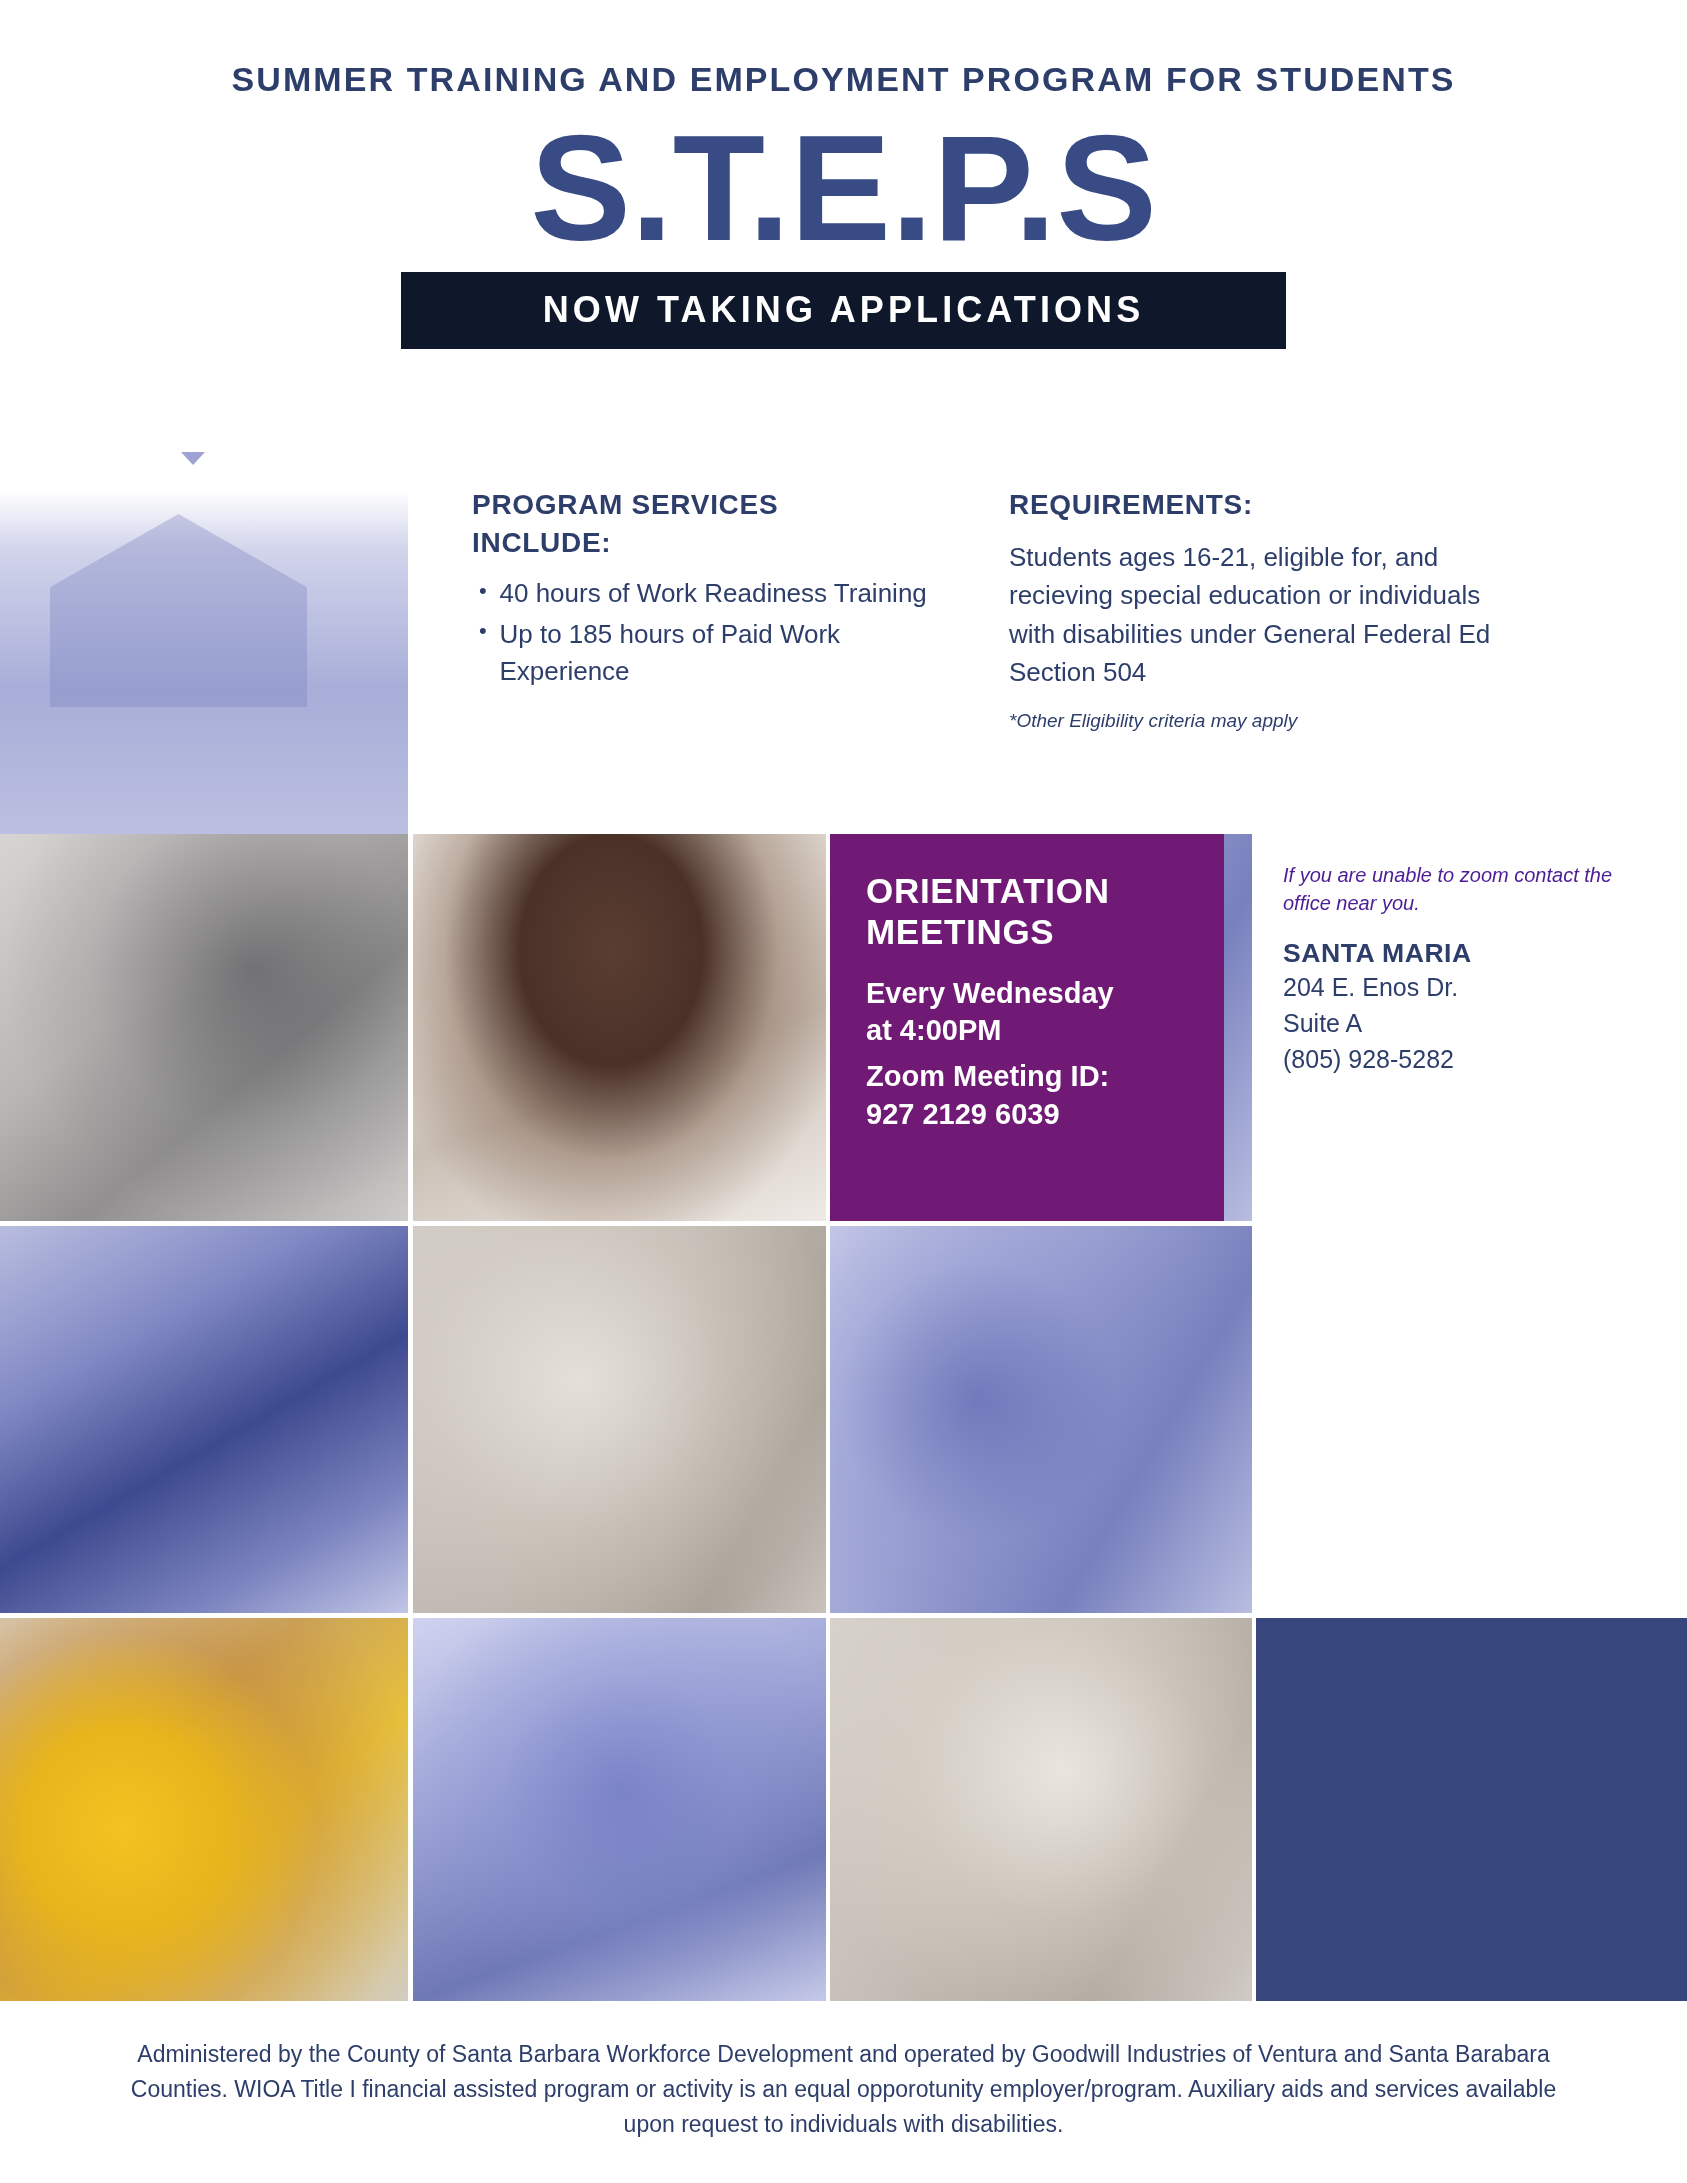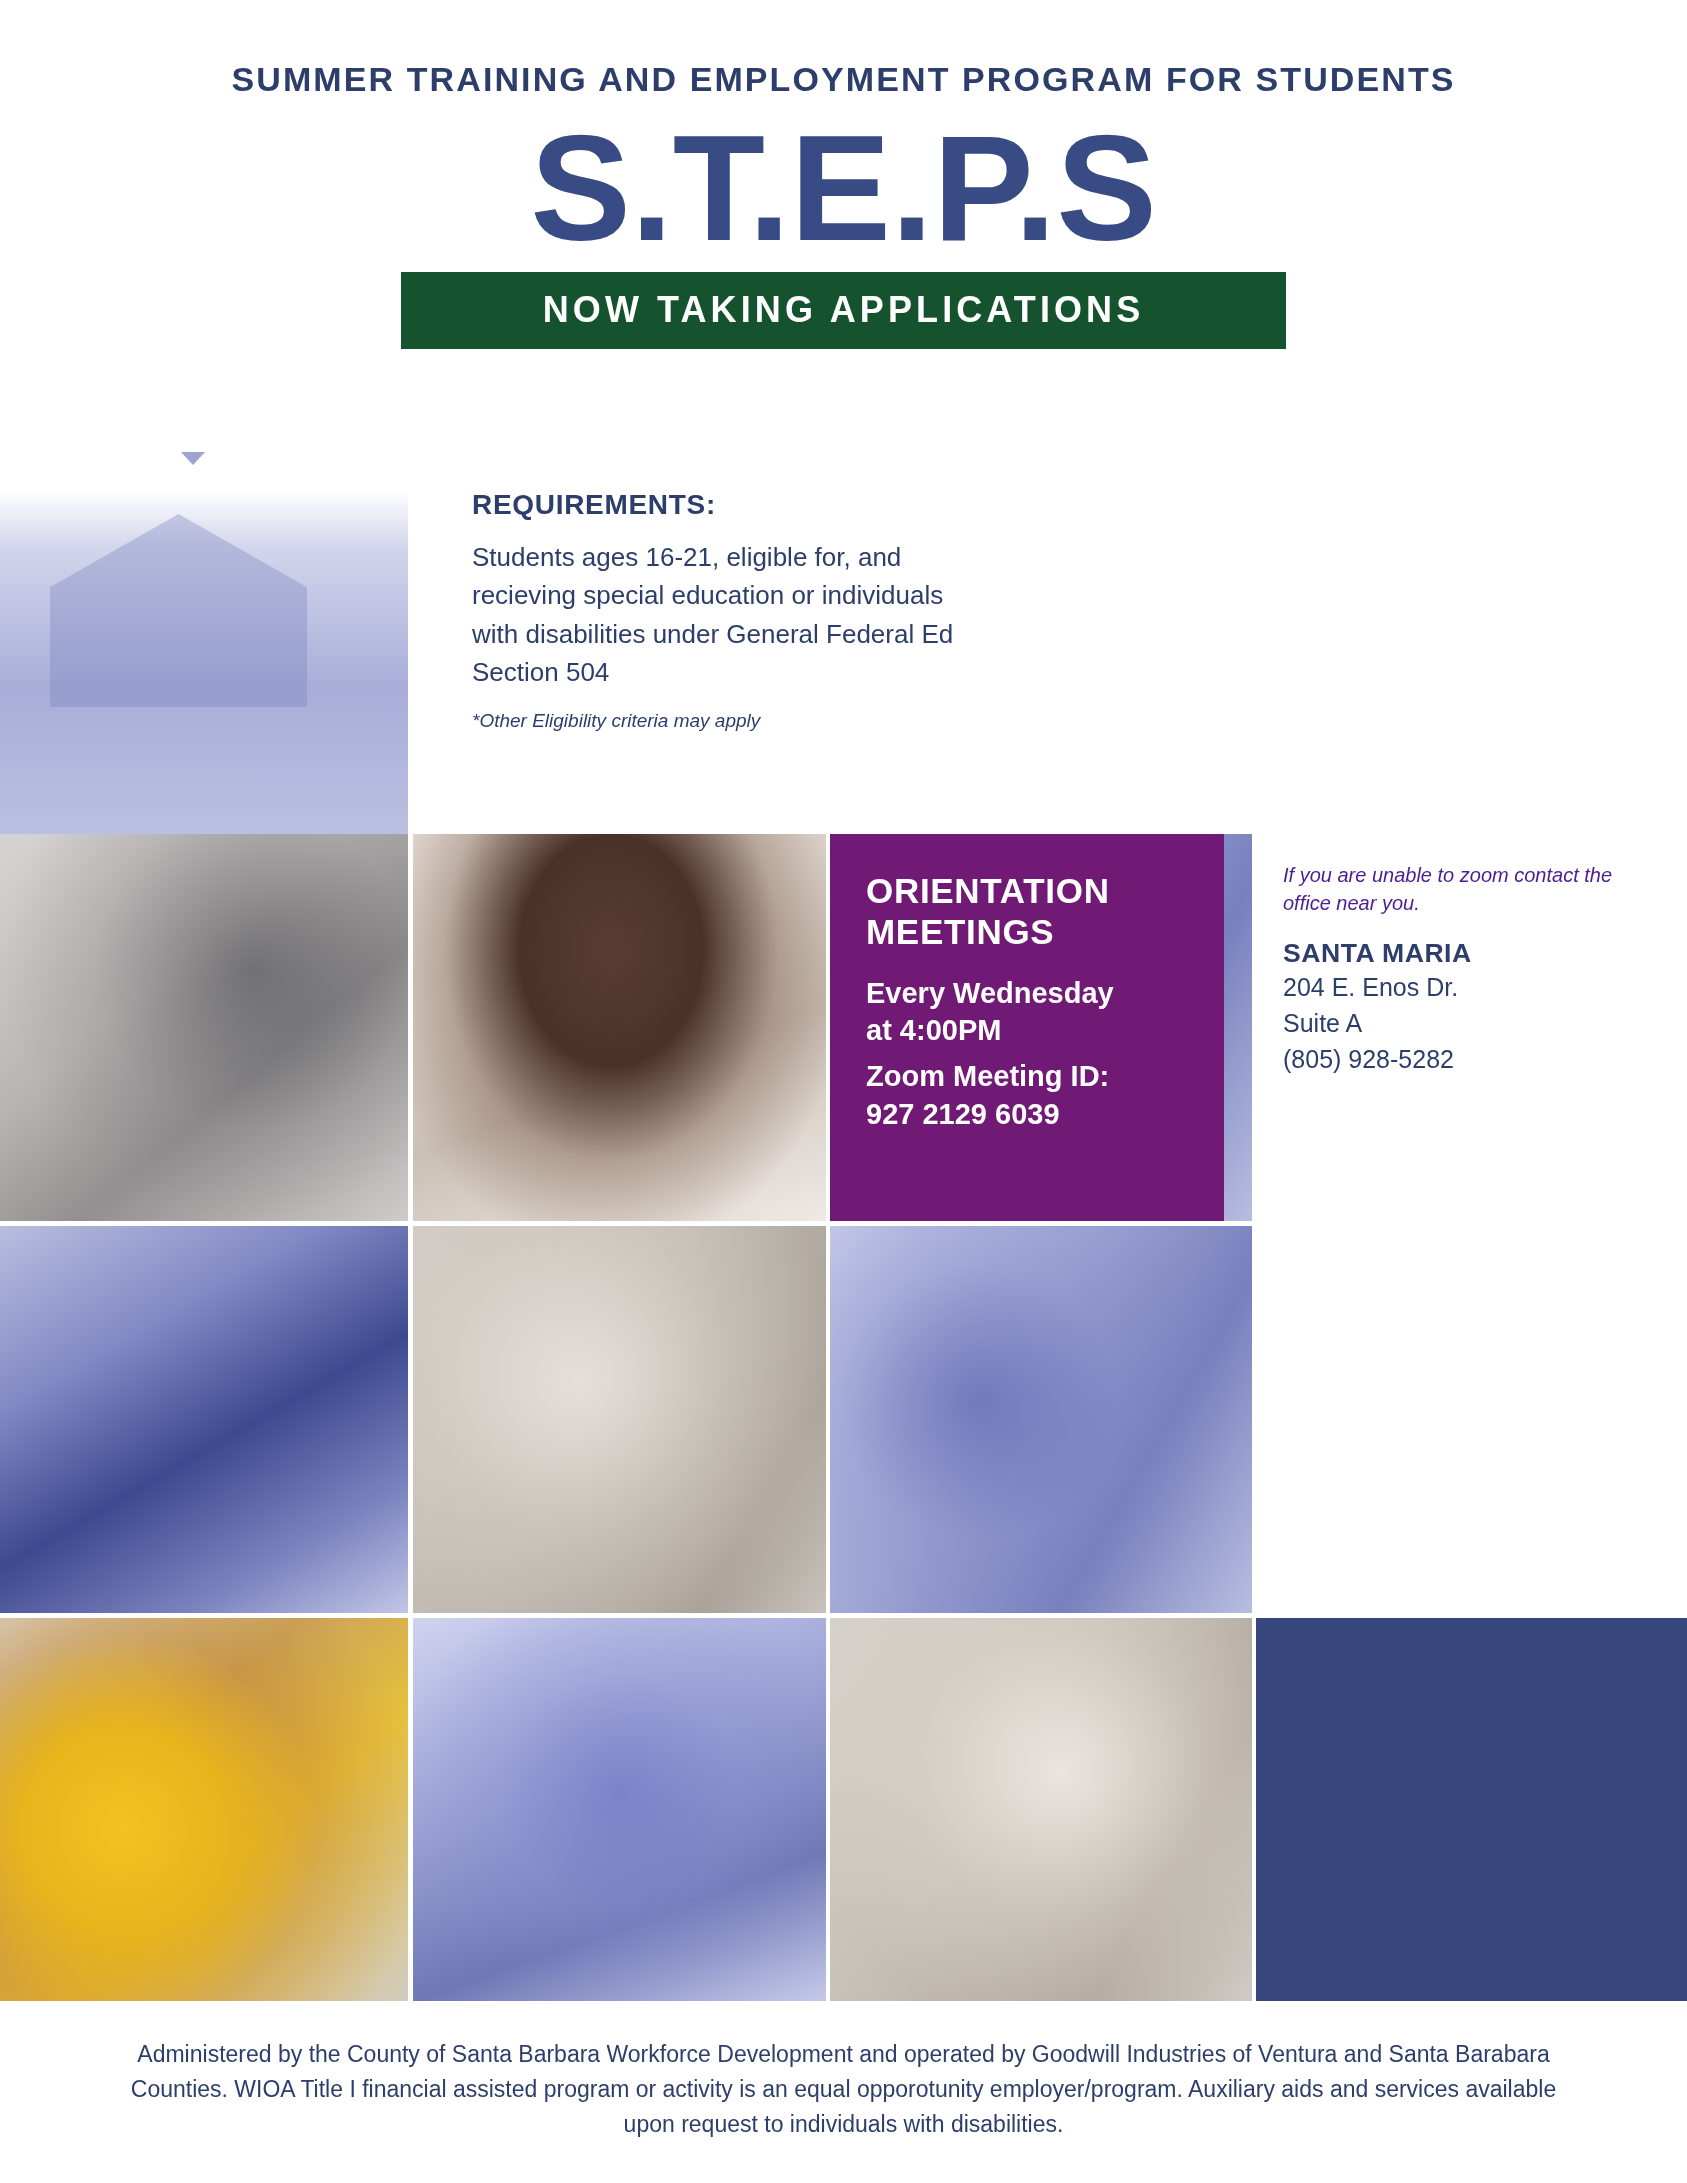"NOW TAKING APPLICATIONS" .ribbon { background: #14532d -> #0f172a }
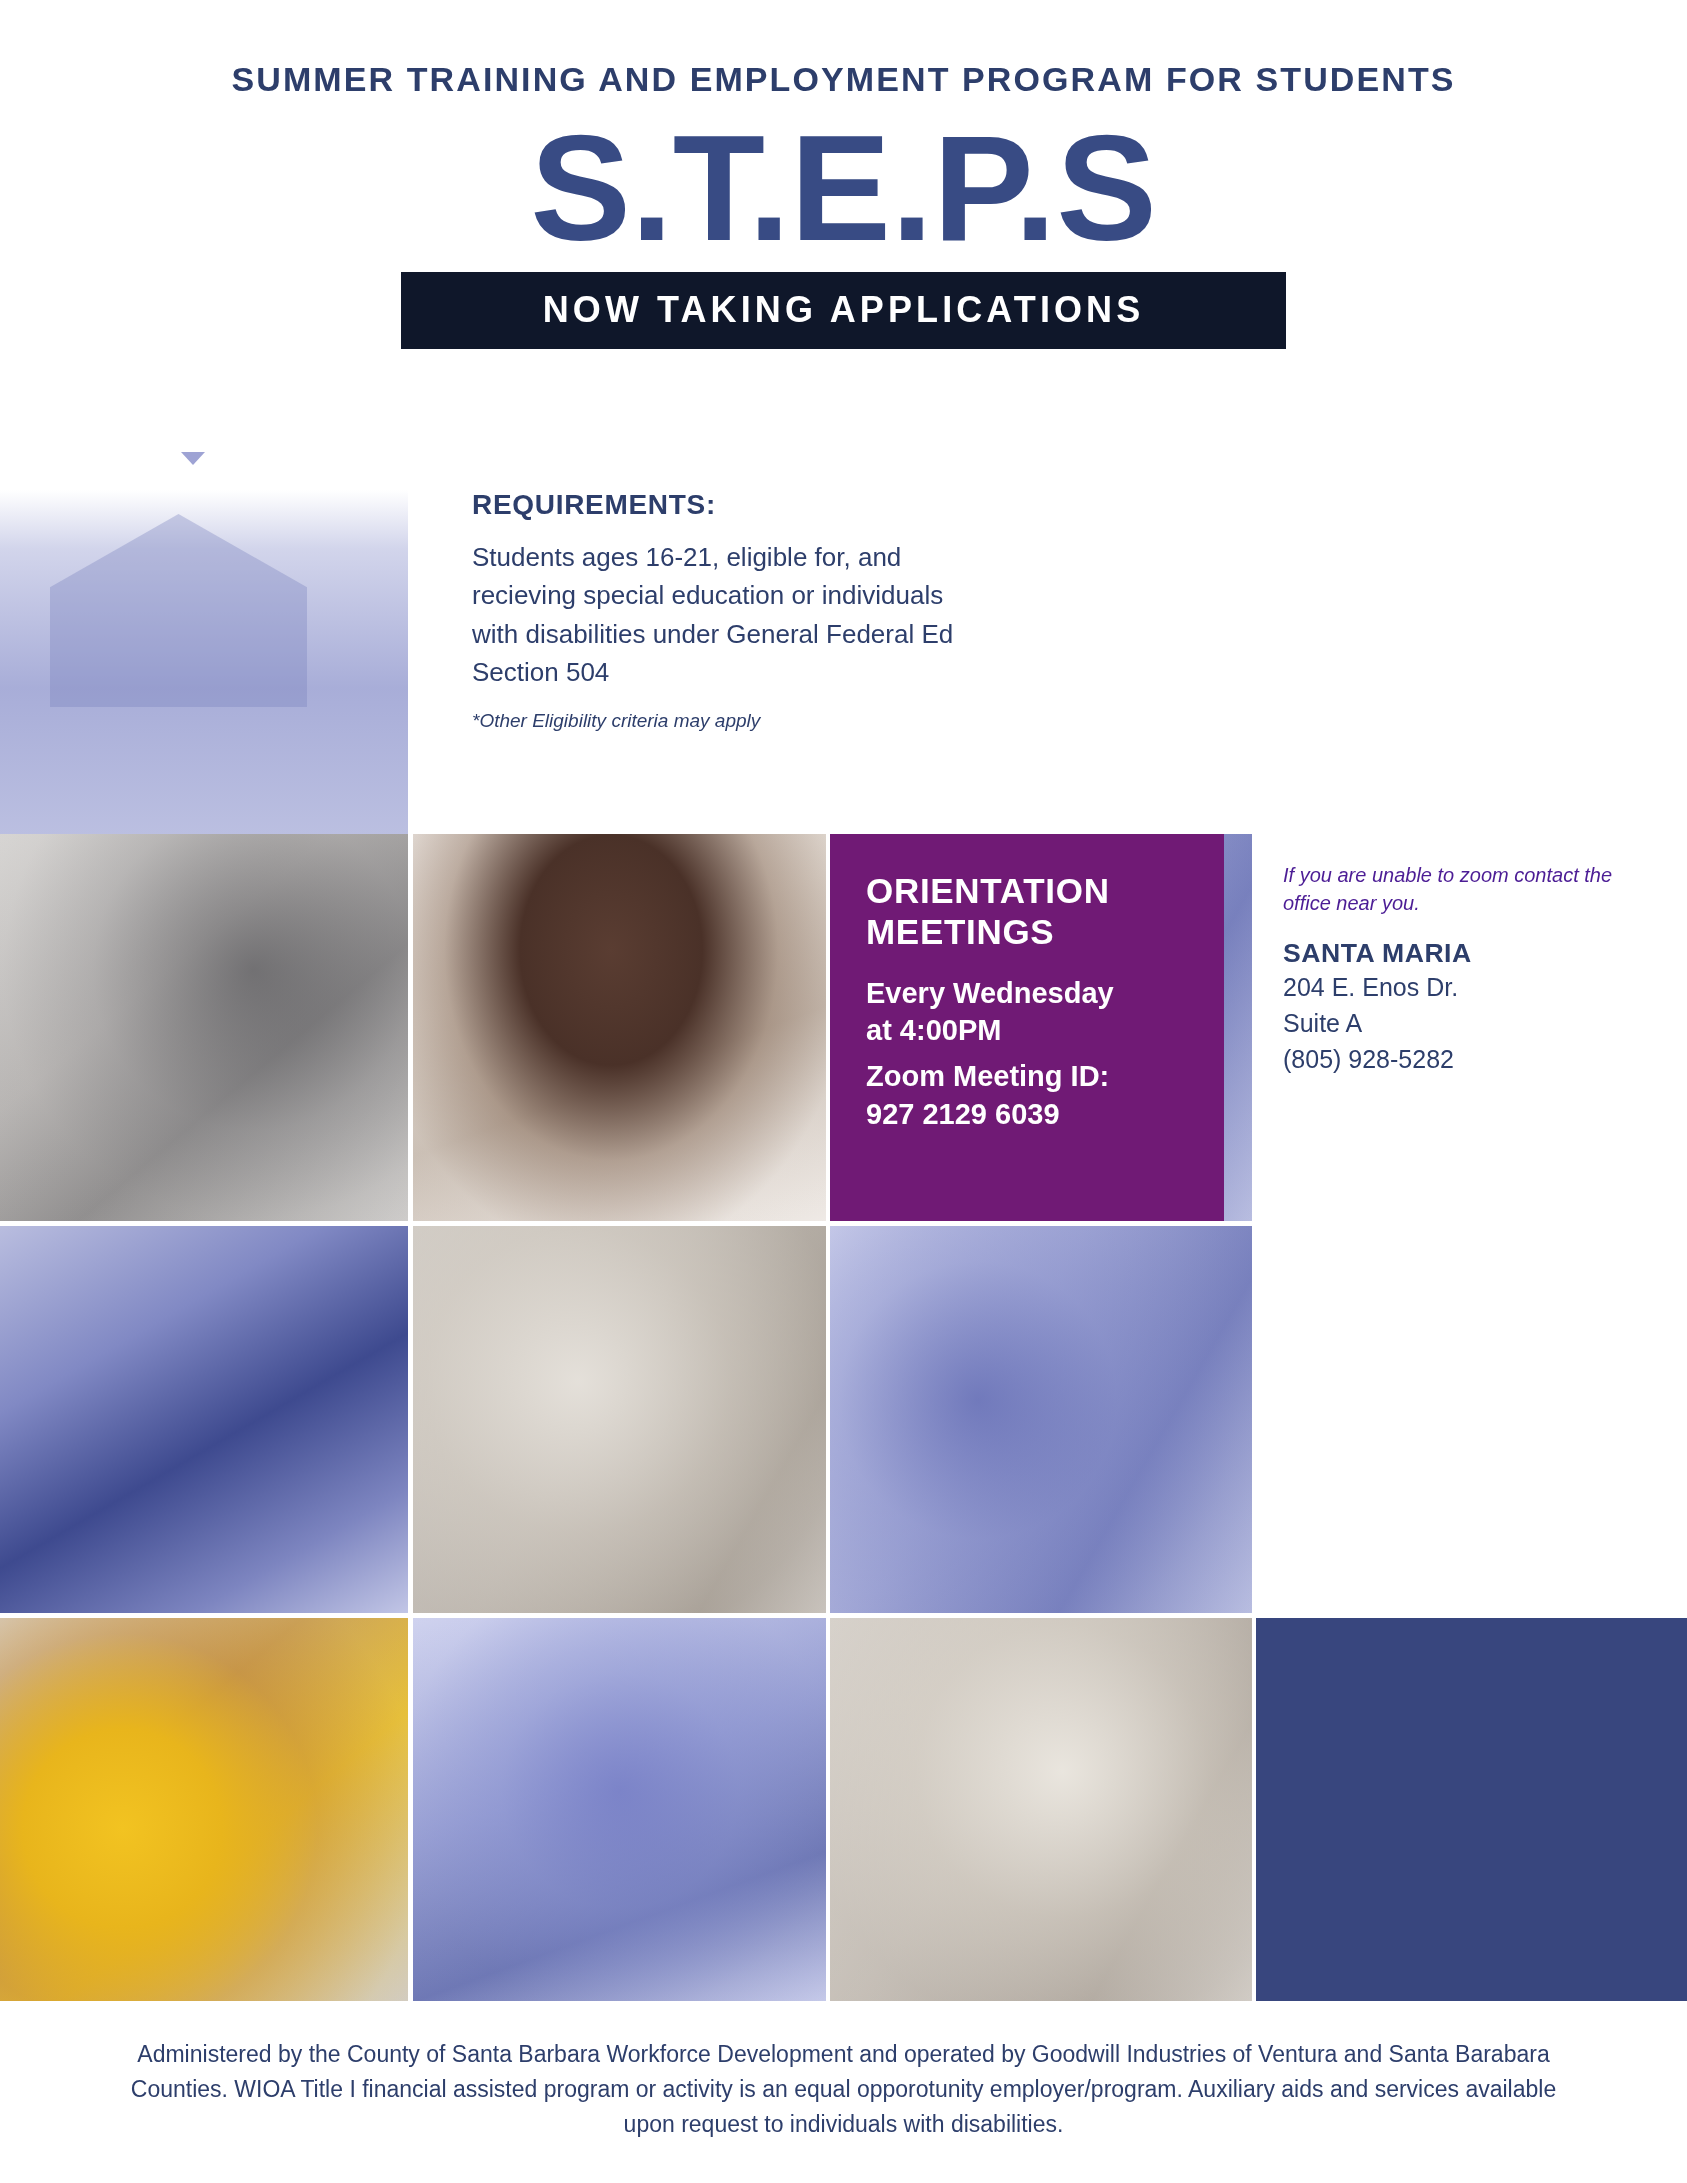"PROGRAM SERVICES" div.col-services { html: none -> <div> <div>PROGRAM SERVICES</div> <div>INCLUDE:</div> <ul> <li>40 hours of Work Readiness Training</li> <li>Up to 185 hours of Paid Work Experience</li> </ul> </div> }
